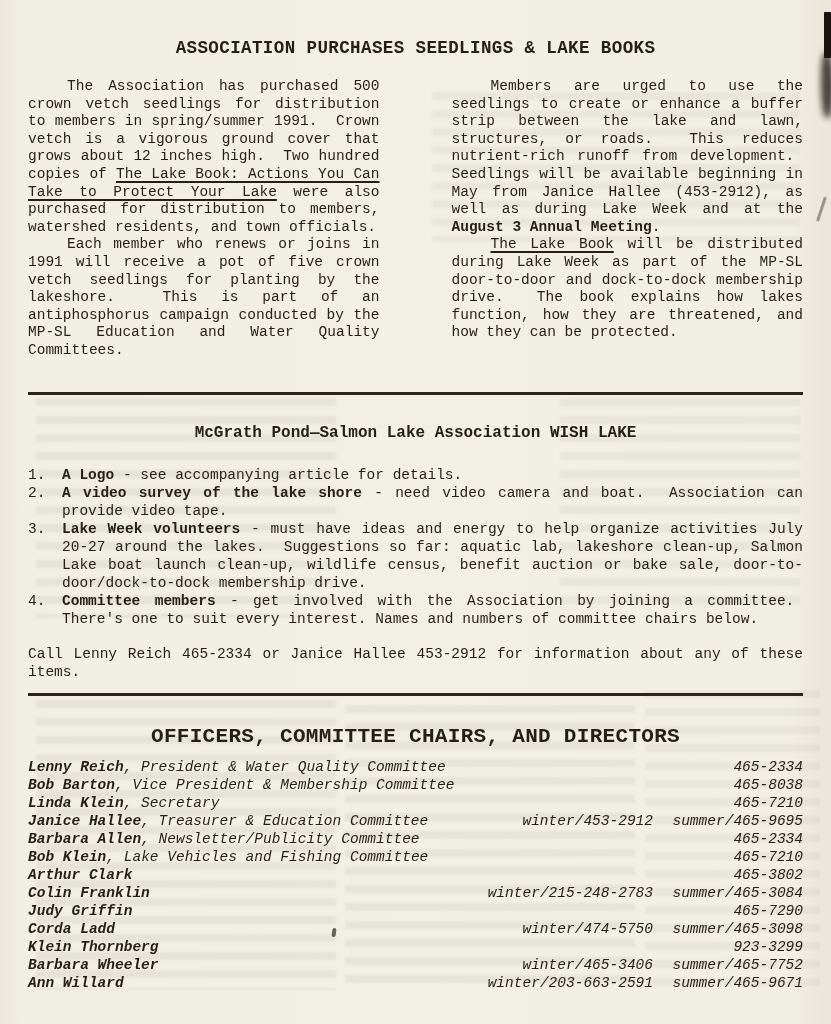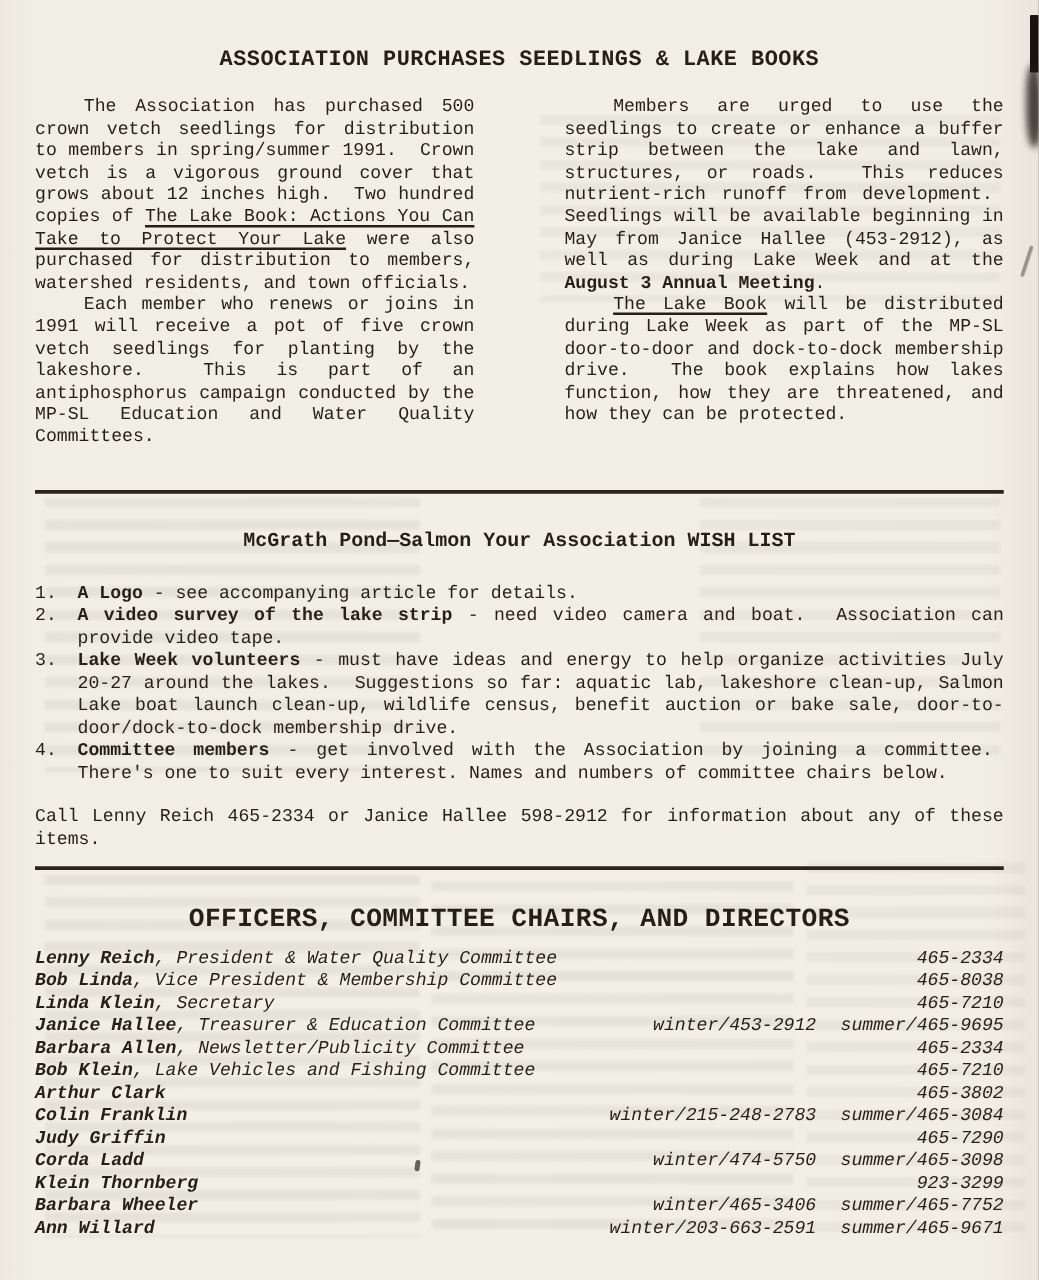"McGrath Pond—Salmon Your Association" h2.wish-title { text: Your Association WISH LIST -> Lake Association WISH LAKE }
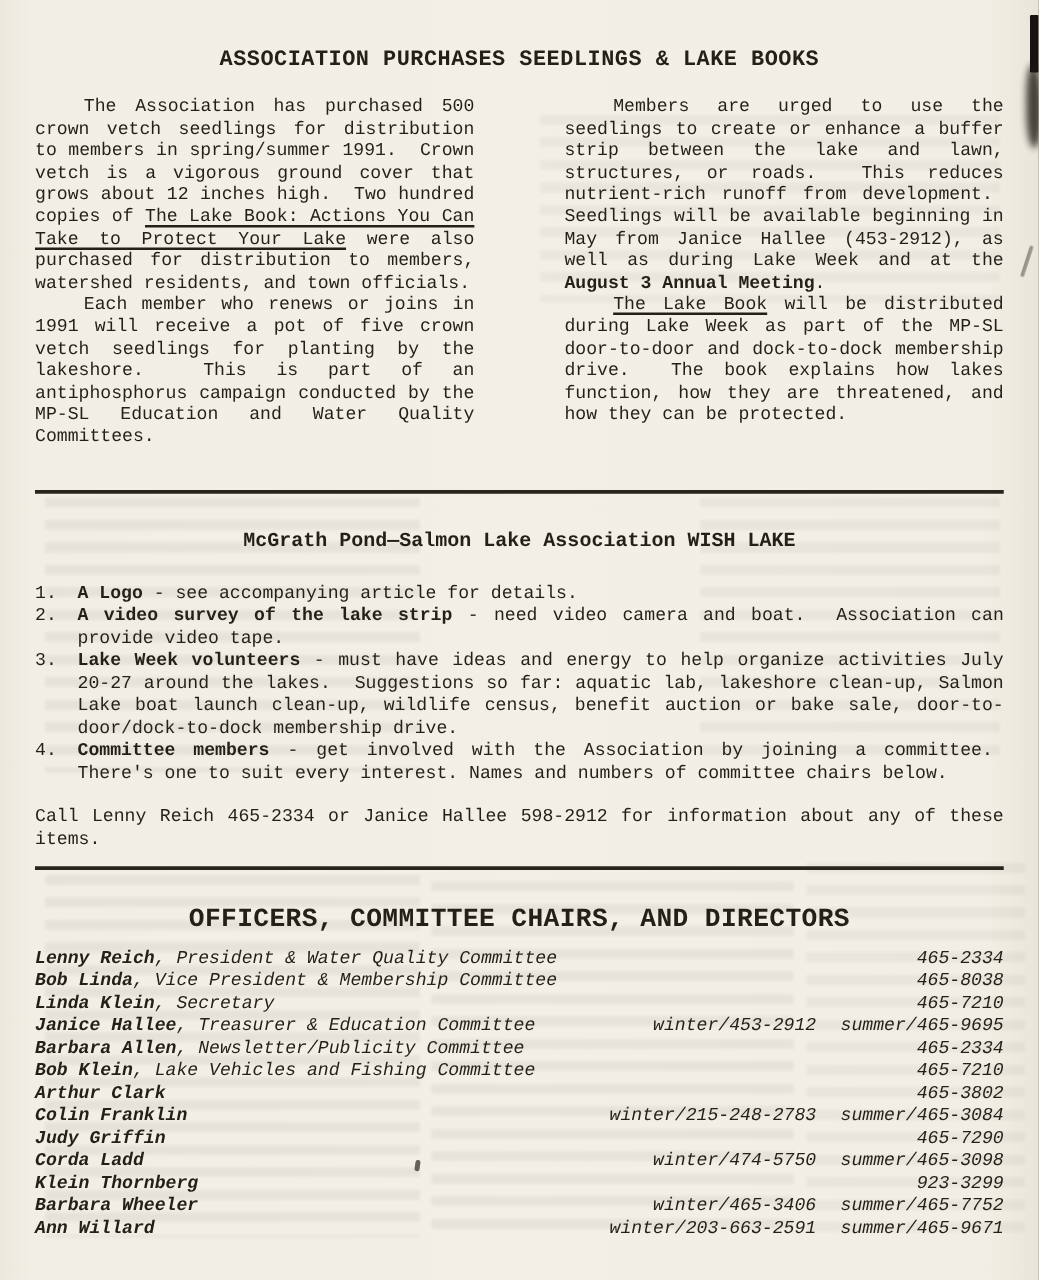"A video survey of the" span.b { text: strip -> shore }
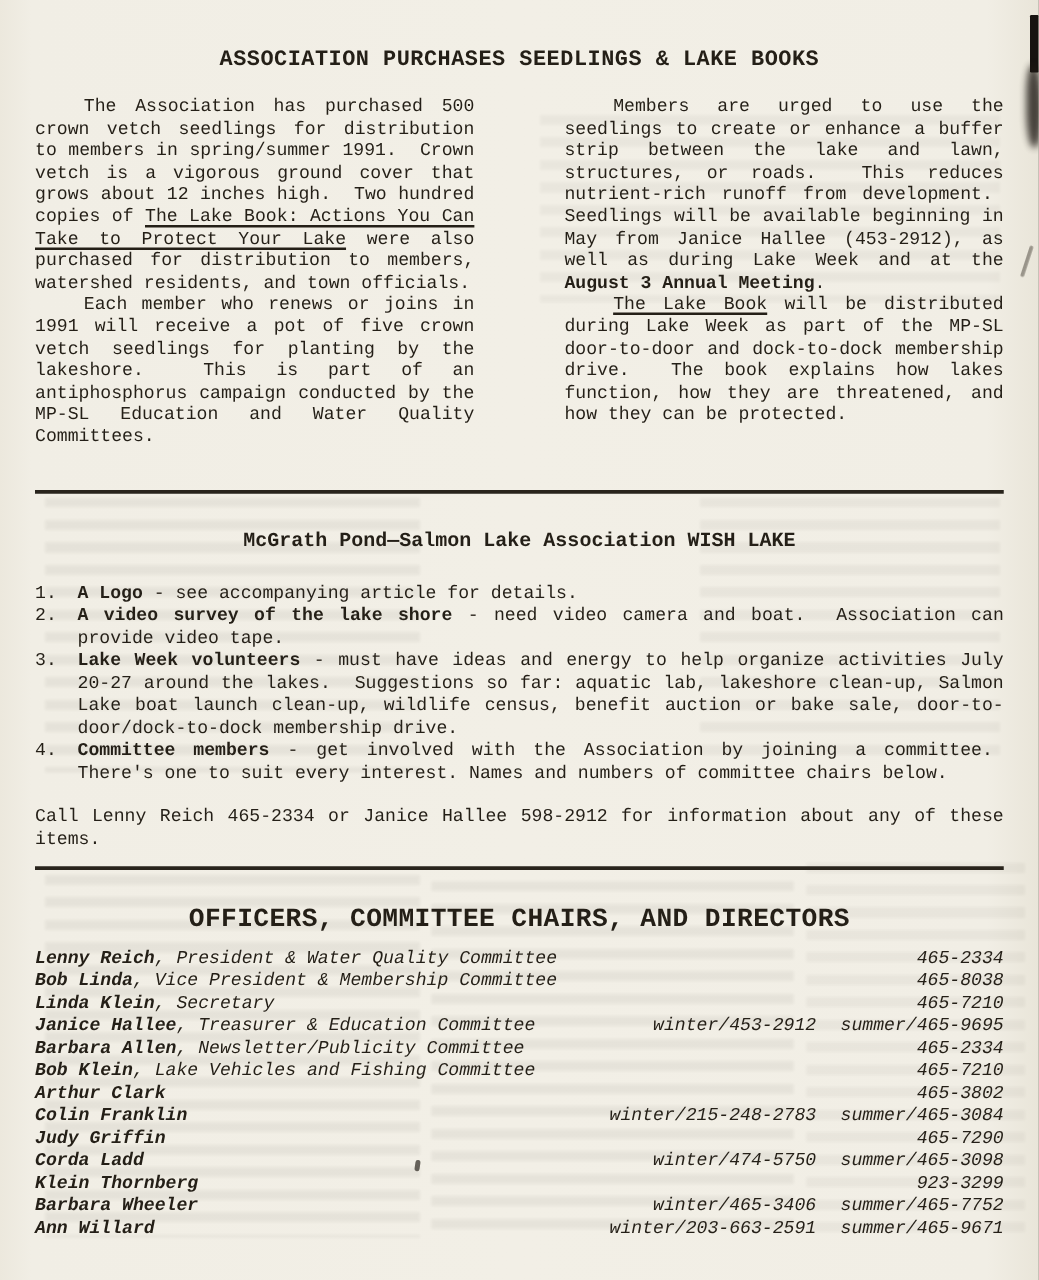"Call Lenny Reich 465-2334 or" p.call-line { text: 598-2912 -> 453-2912 }
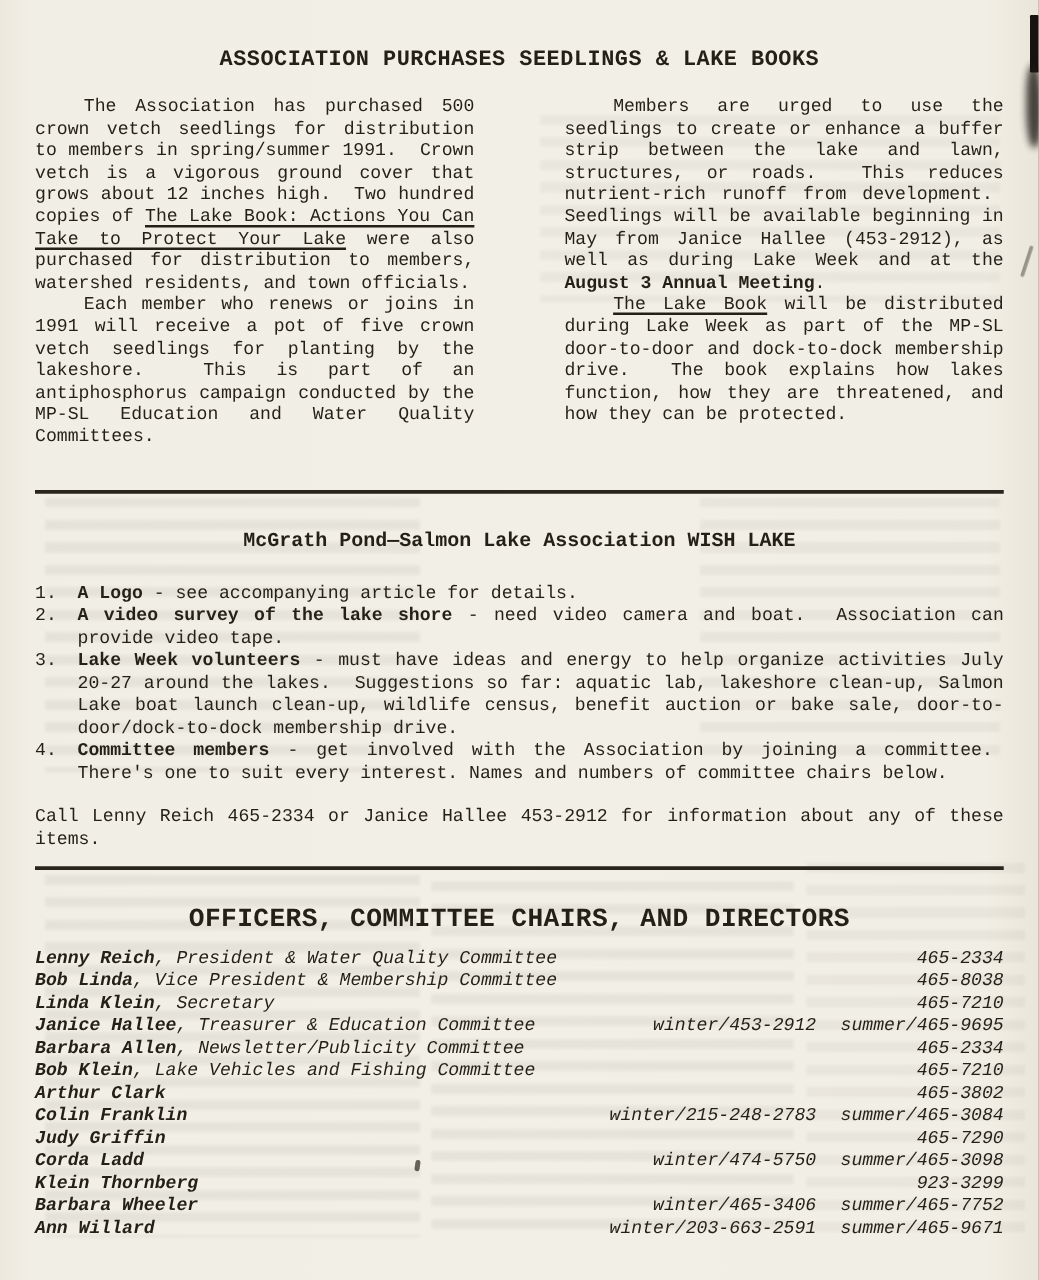"Bob Linda" span.b { text: Linda -> Barton }
